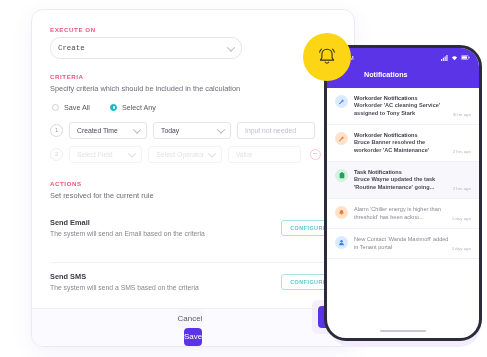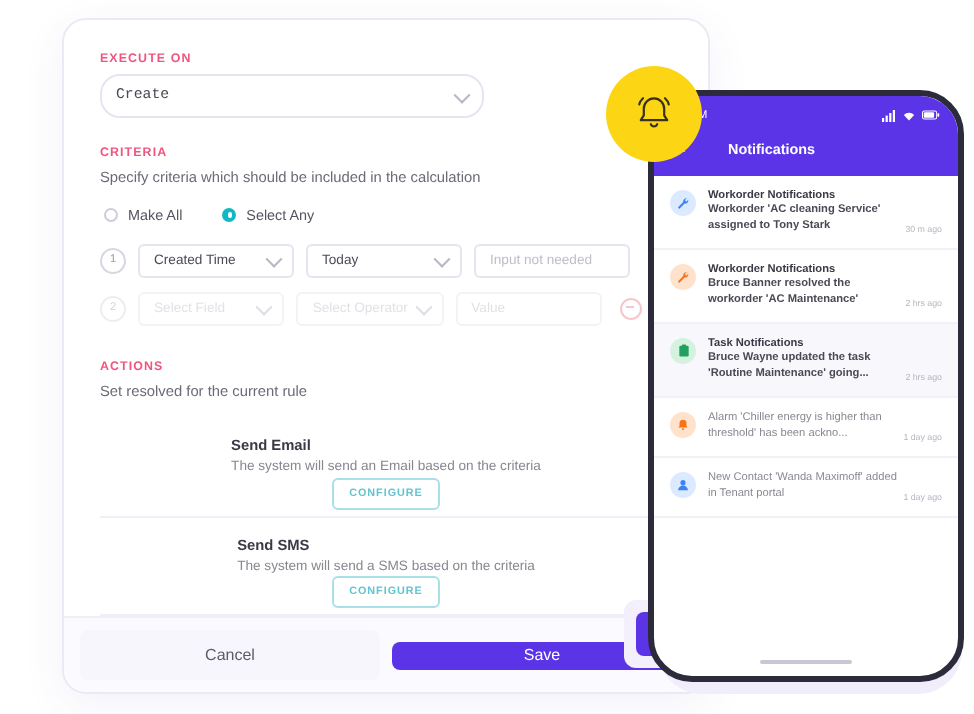"Make All" span.rdo-label { text: Make -> Save }
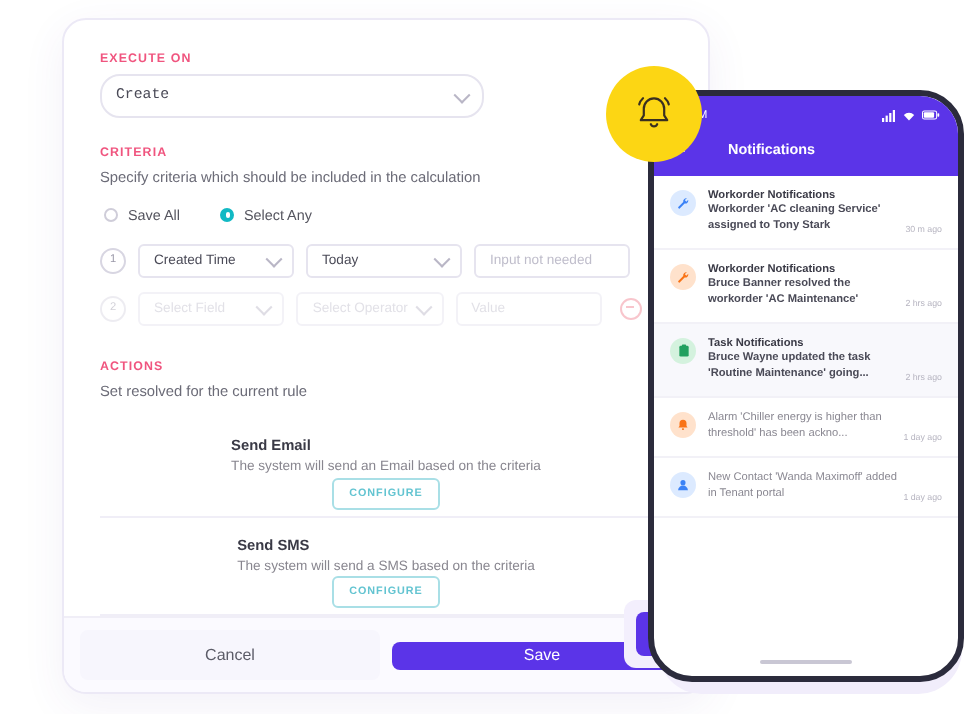"Send Email" .action-item { flex-direction: column -> none; padding: 9px 0 3px 0 -> 9px 0 23px 0 }
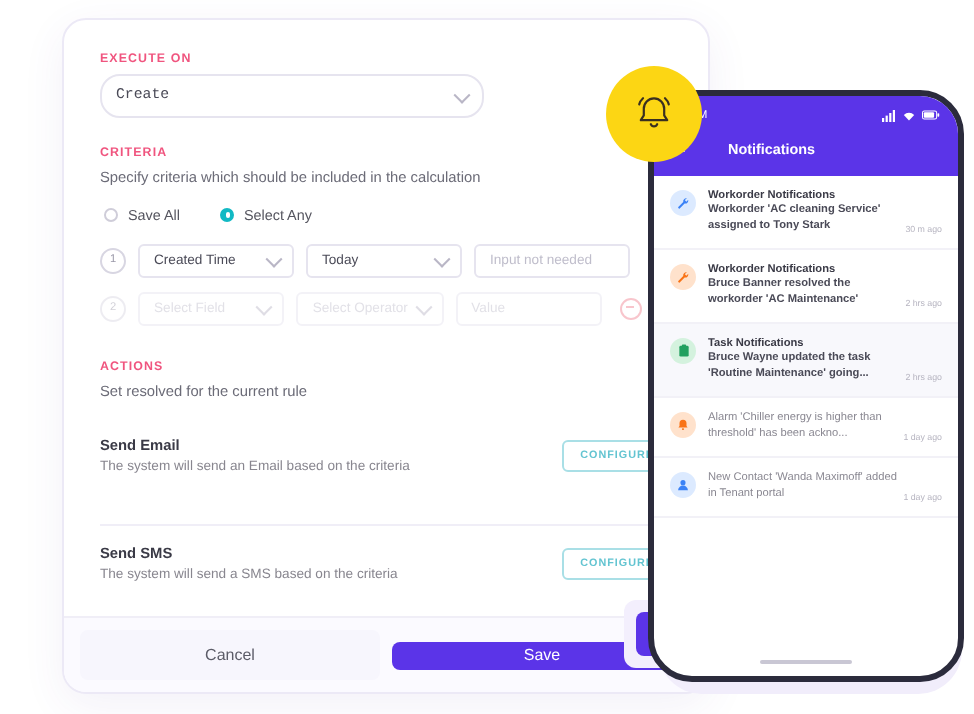"Cancel" .card-footer { flex-direction: none -> column }
